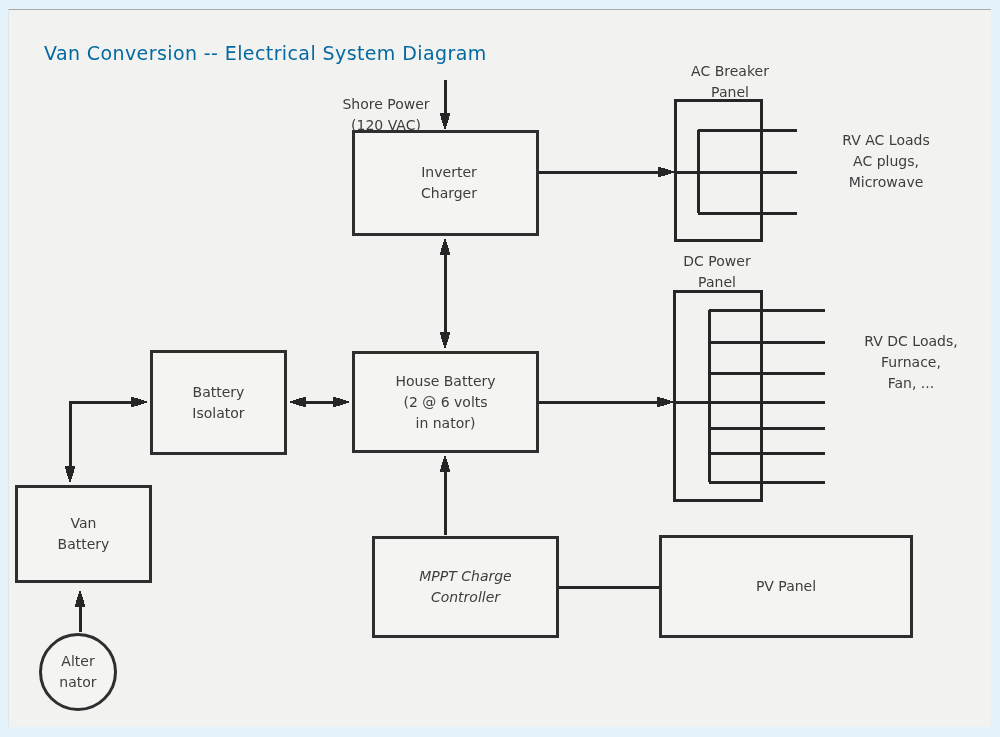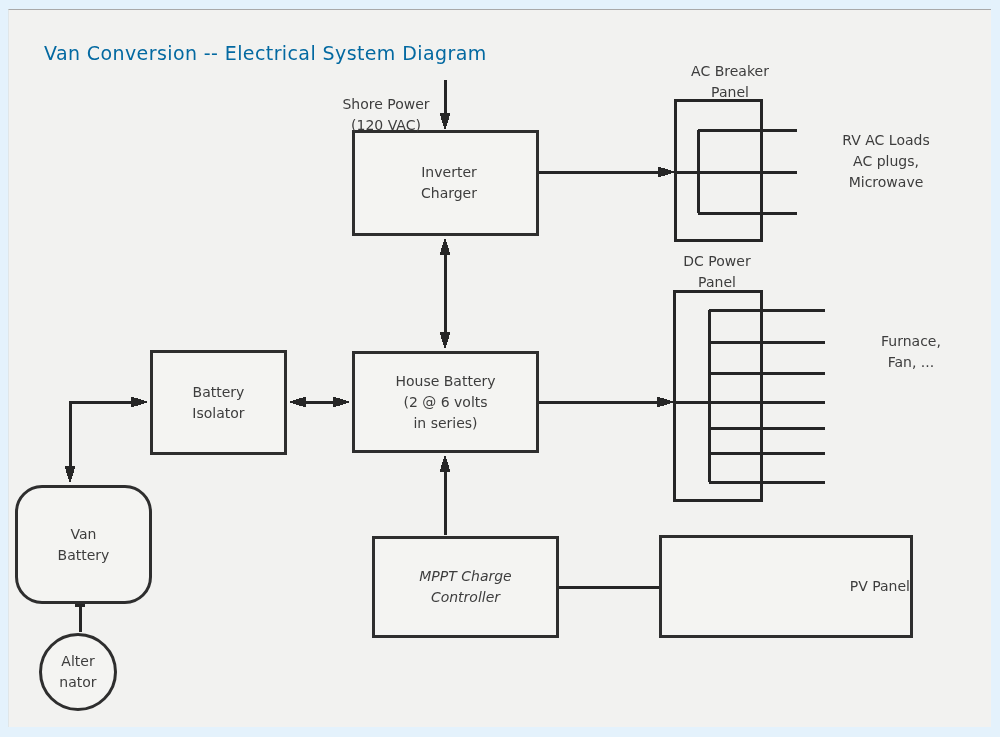"RV DC Loads," div { html: none -> <div>RV DC Loads,</div> }
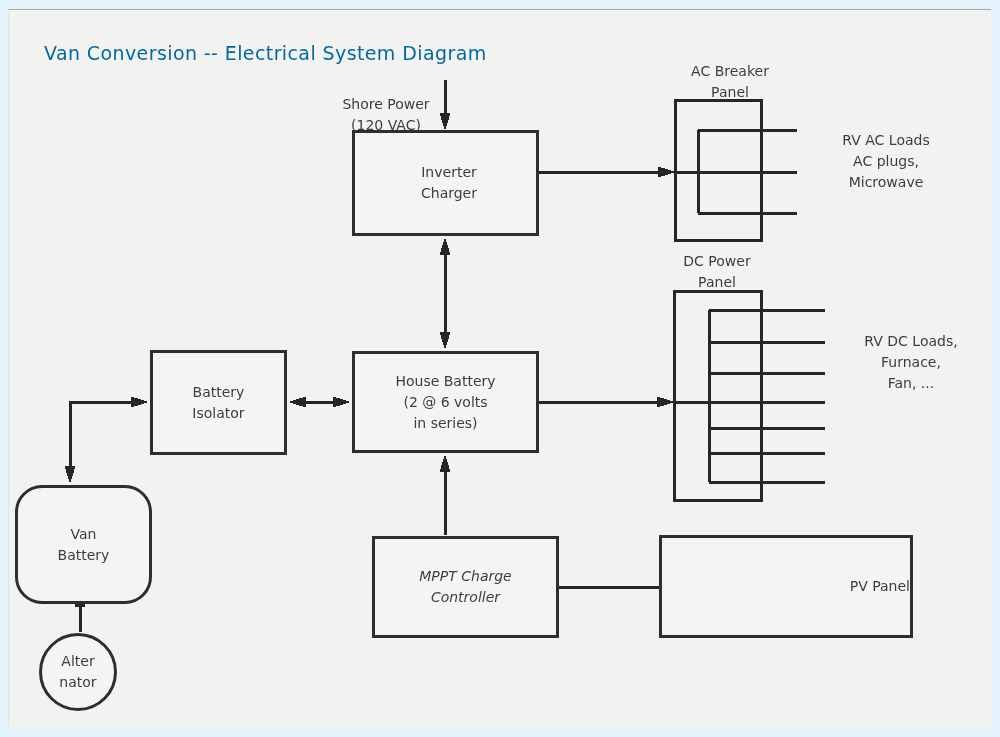"in series)" div { text: series -> nator }
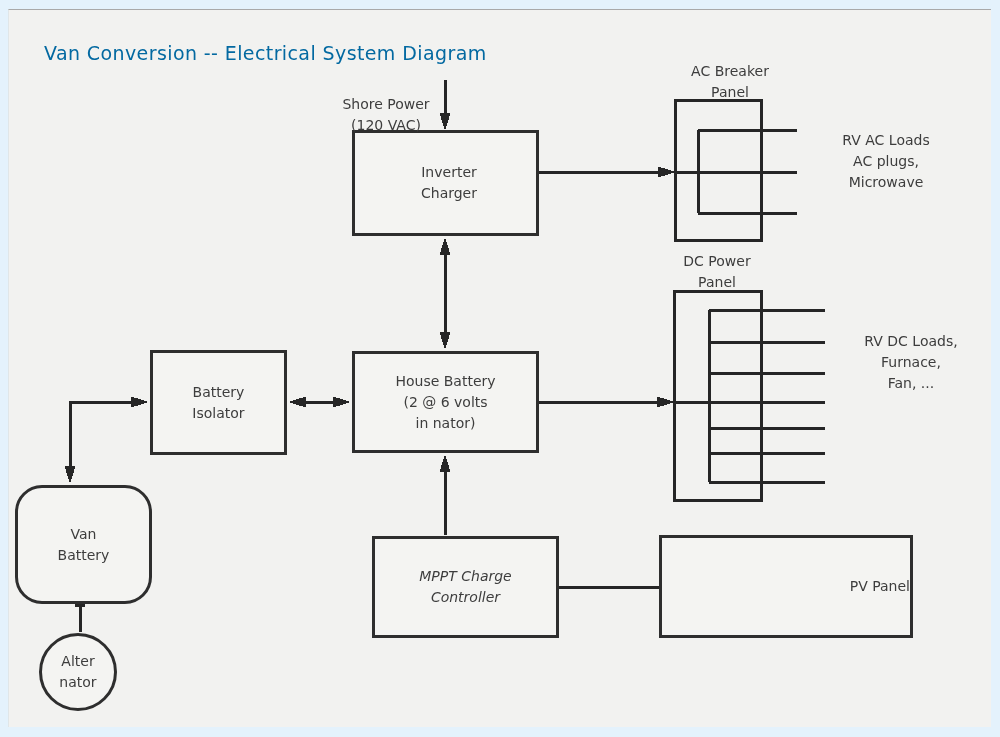"Van" div.box { border-radius: 27px -> none; height: 119px -> 98px }
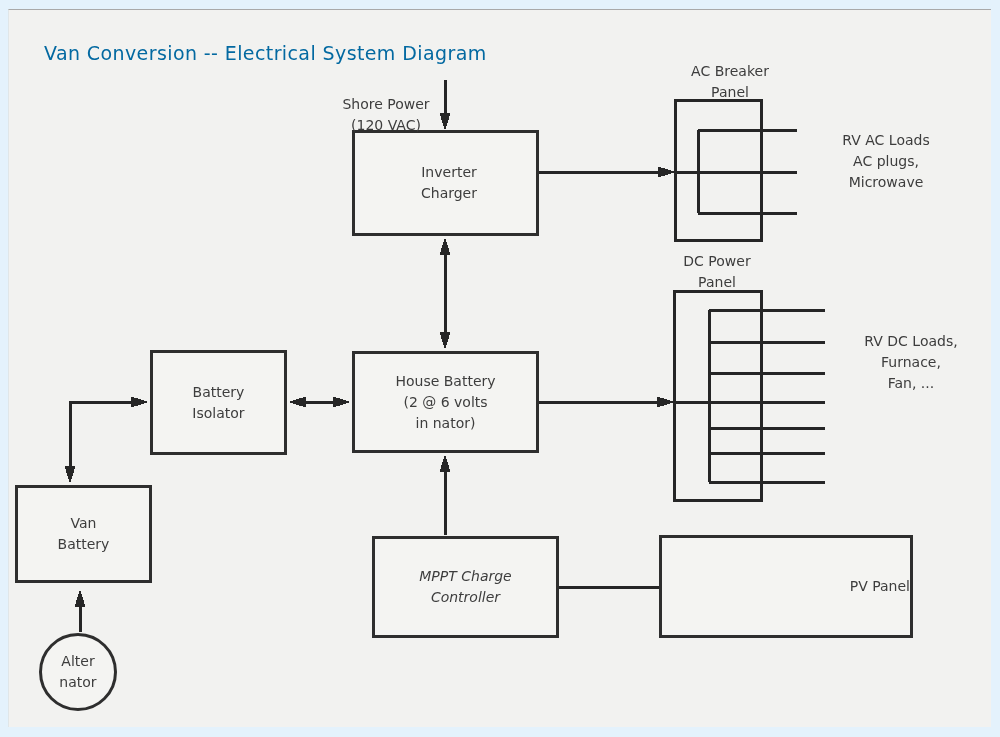"PV Panel" .nudge-up { align-items: flex-end -> none }
